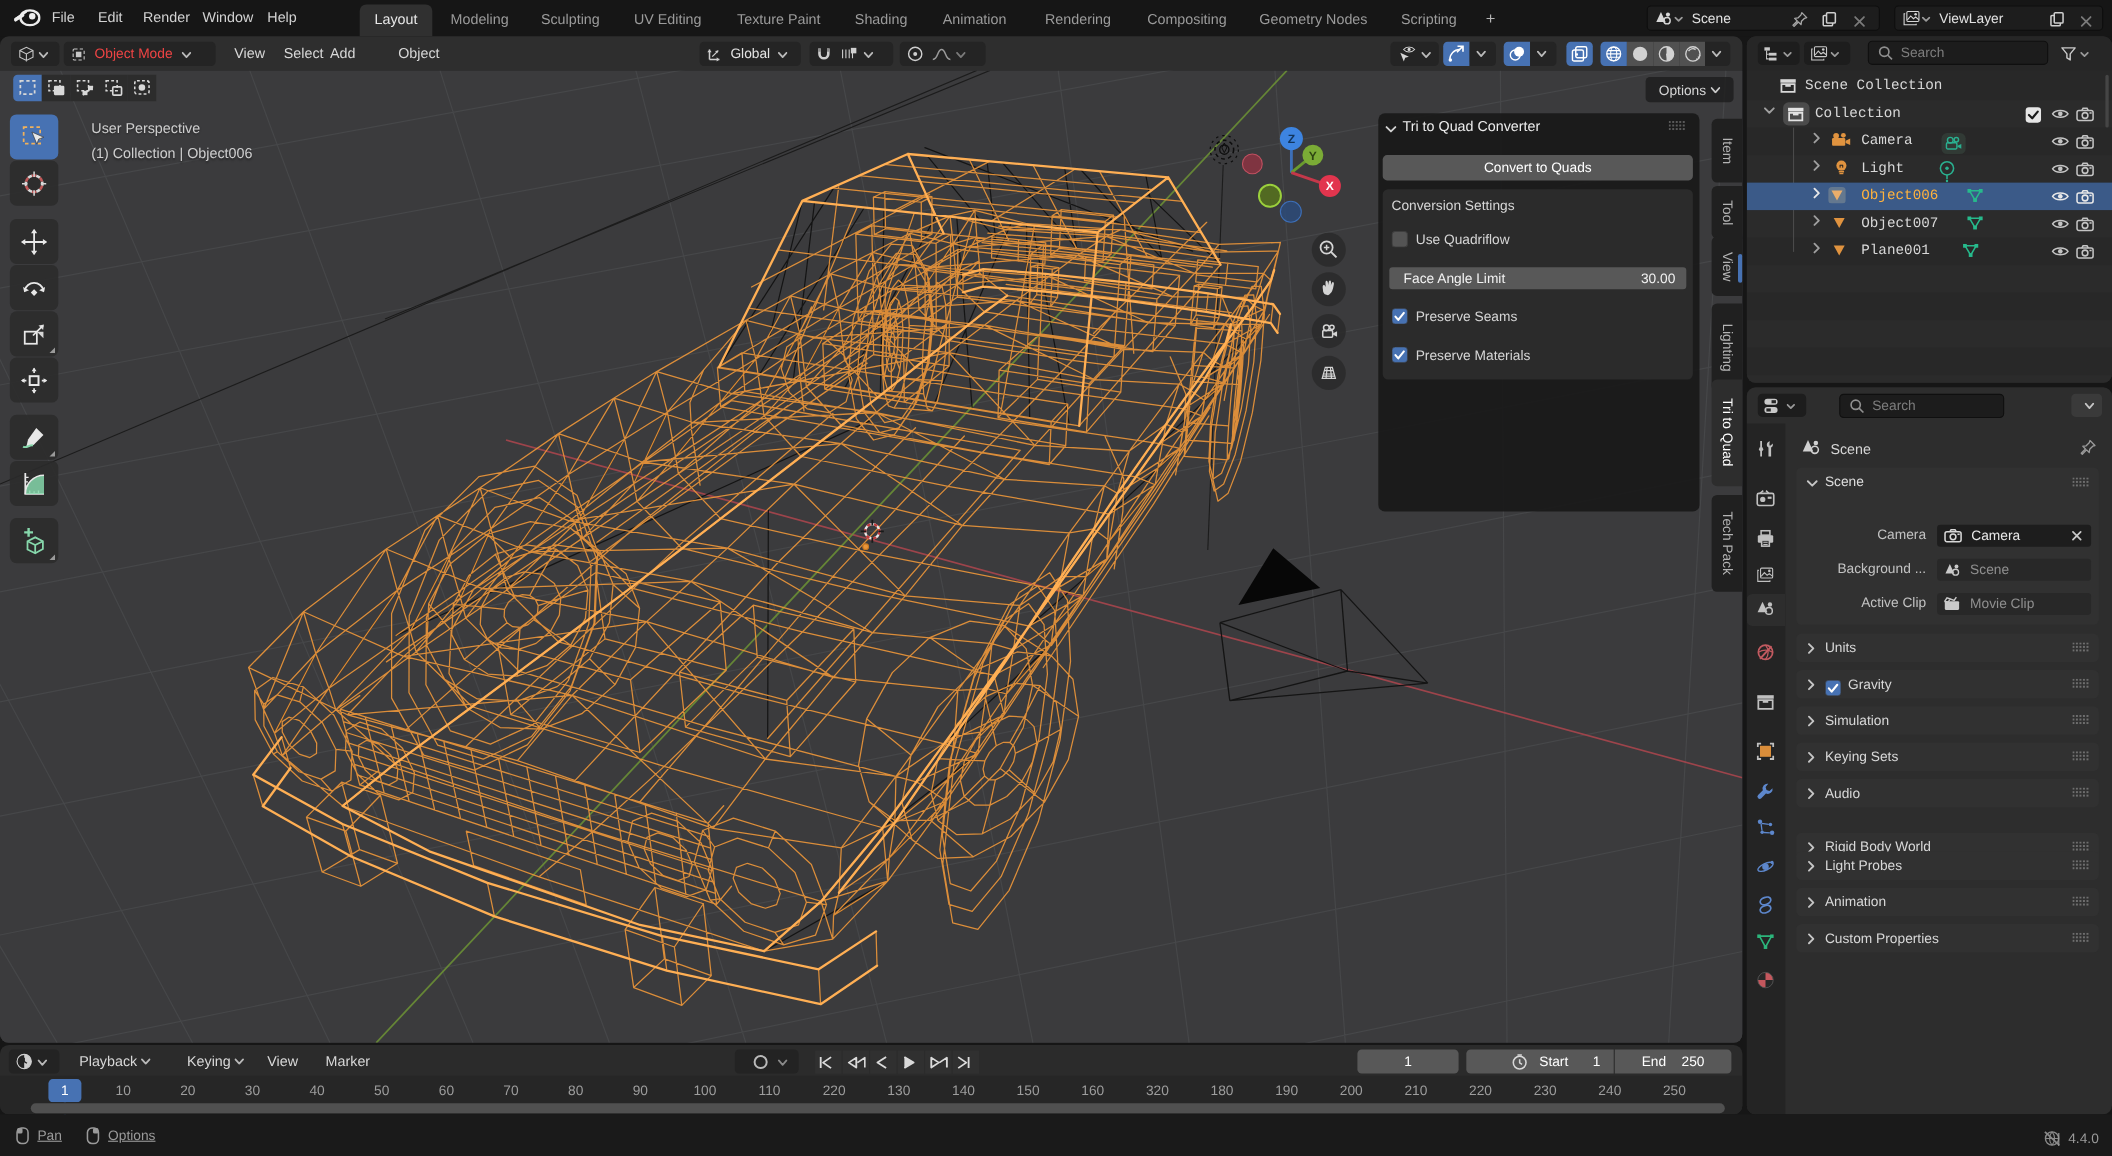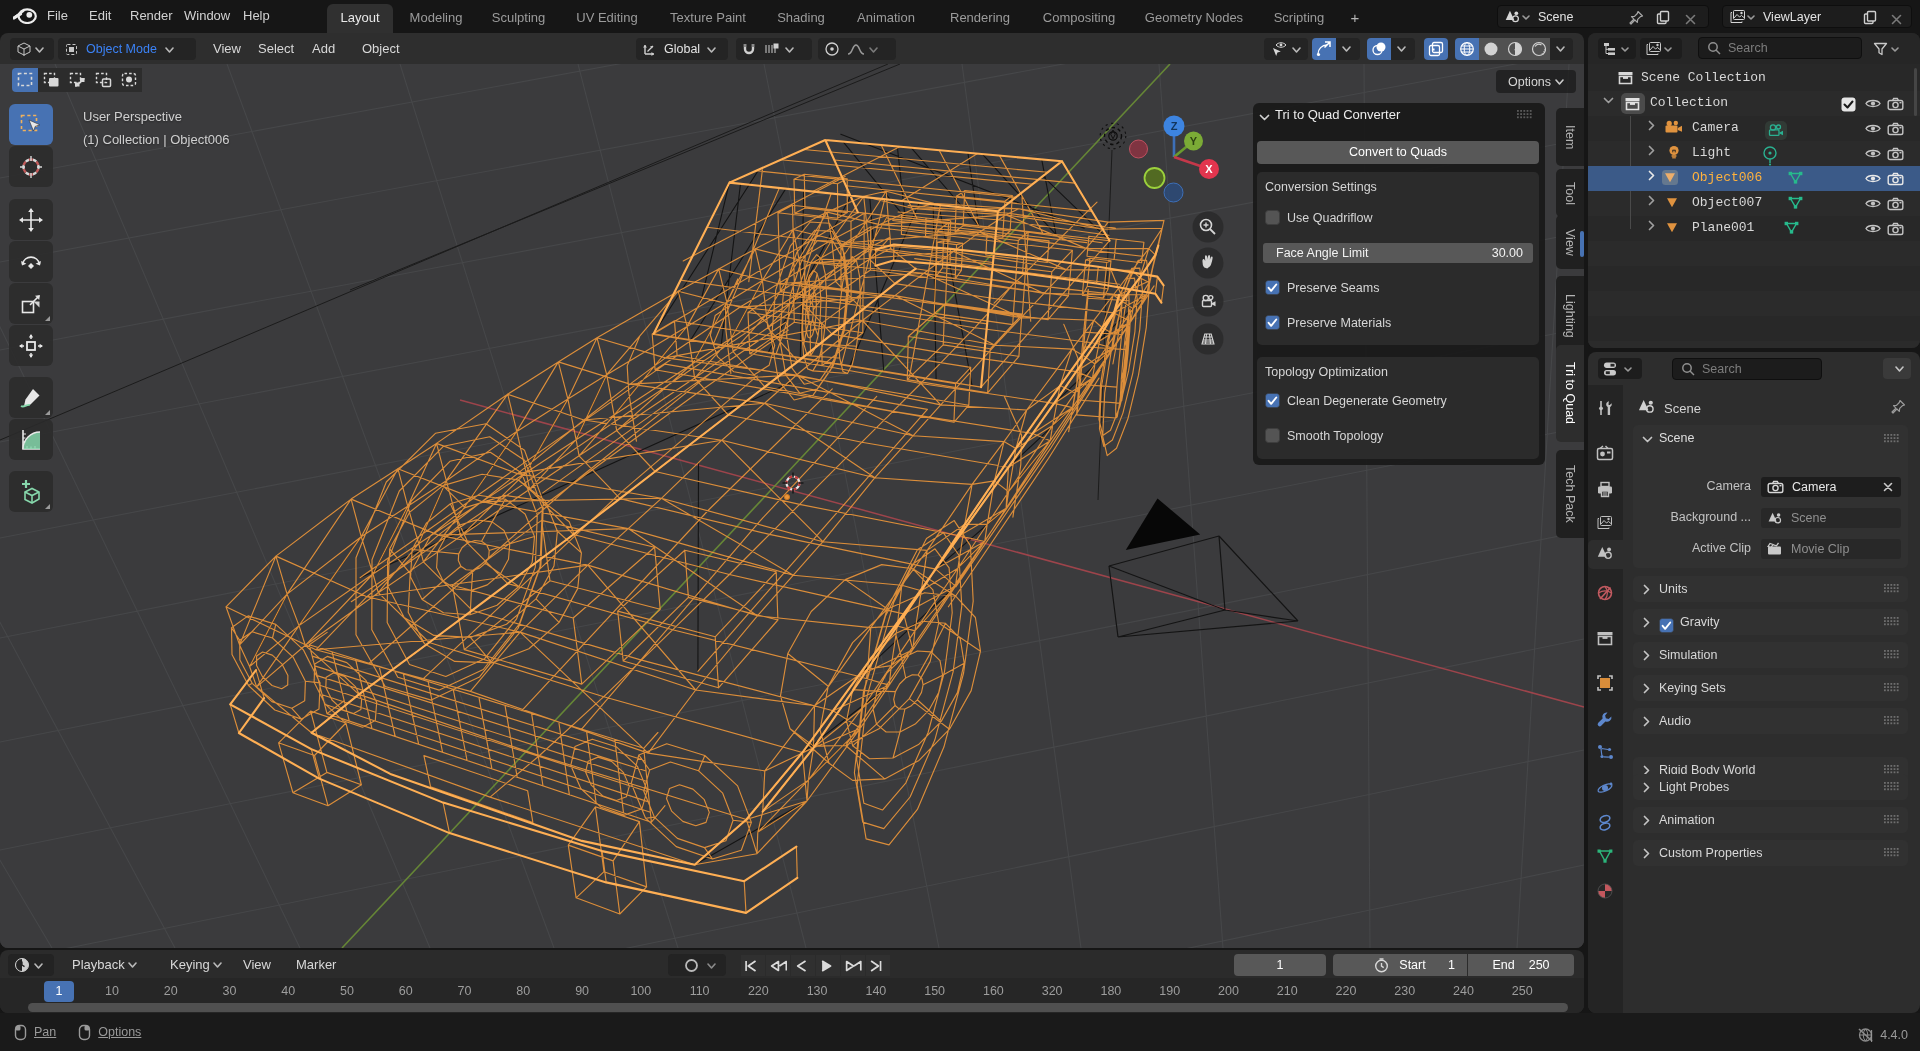"Object Mode" span { color: #3b82f6 -> #ef4444 }
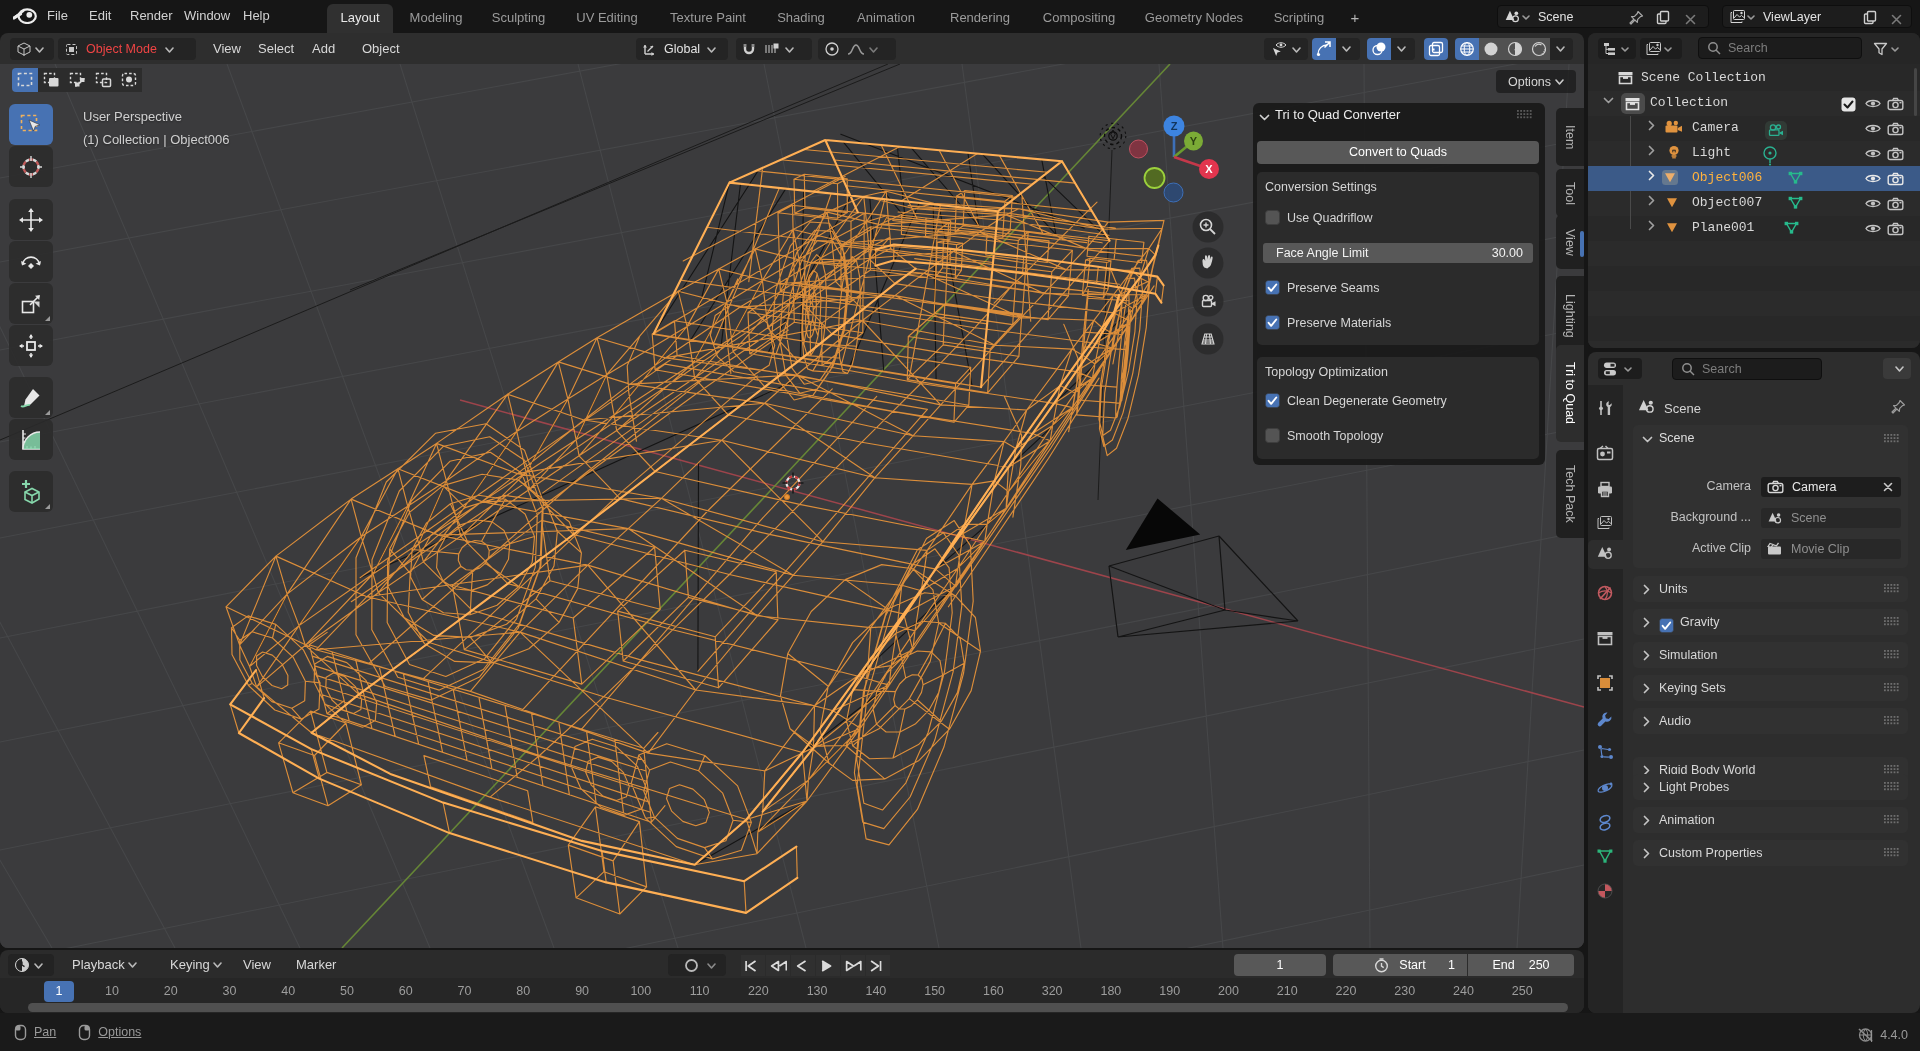"Add" span.menu2 { left: 312px -> 300px }
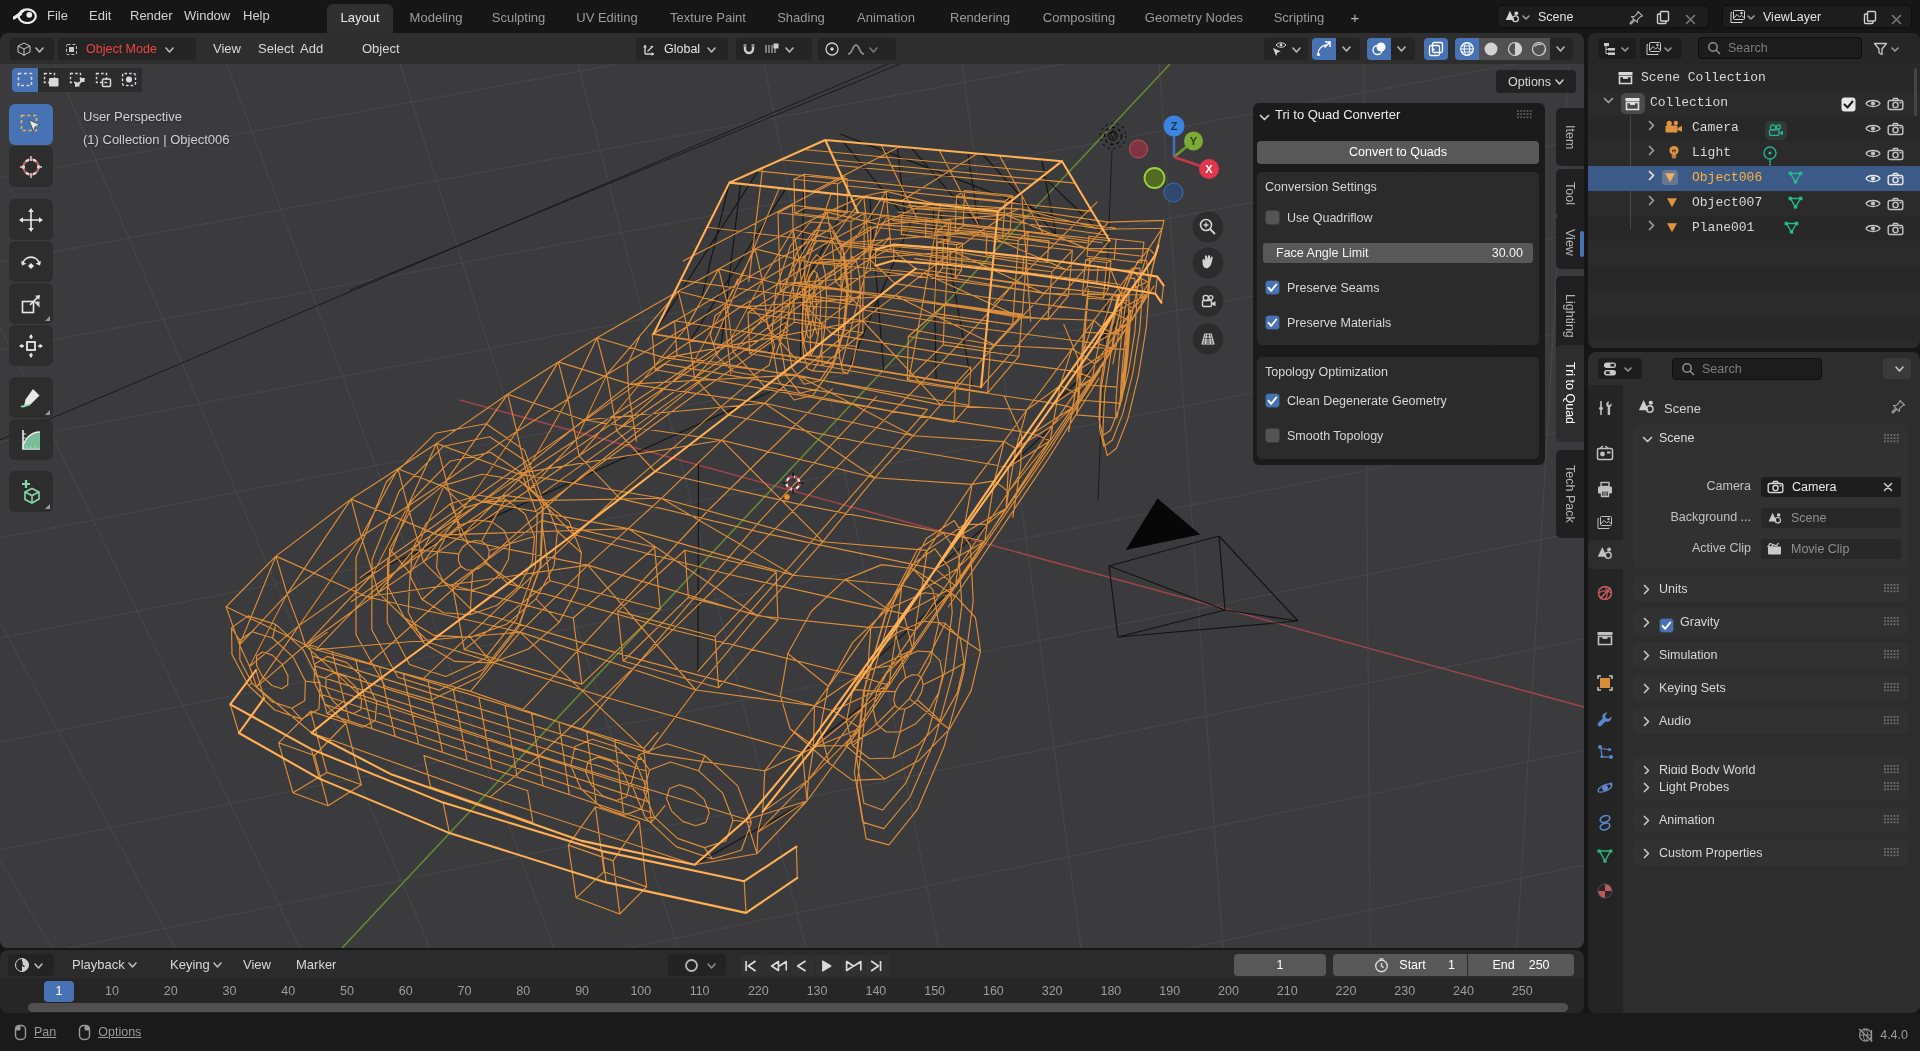"Topology Optimization" div.nbox { html: <div> <div>Topology Optimization</div> <div> <span><svg> <rect></rect> <path></path> </svg></span> <span>Clean Degenerate Geometry</span> </div> <div> <span><svg> <rect></rect> </svg></span> <span>Smooth Topology</span> </div> </div> -> none }
